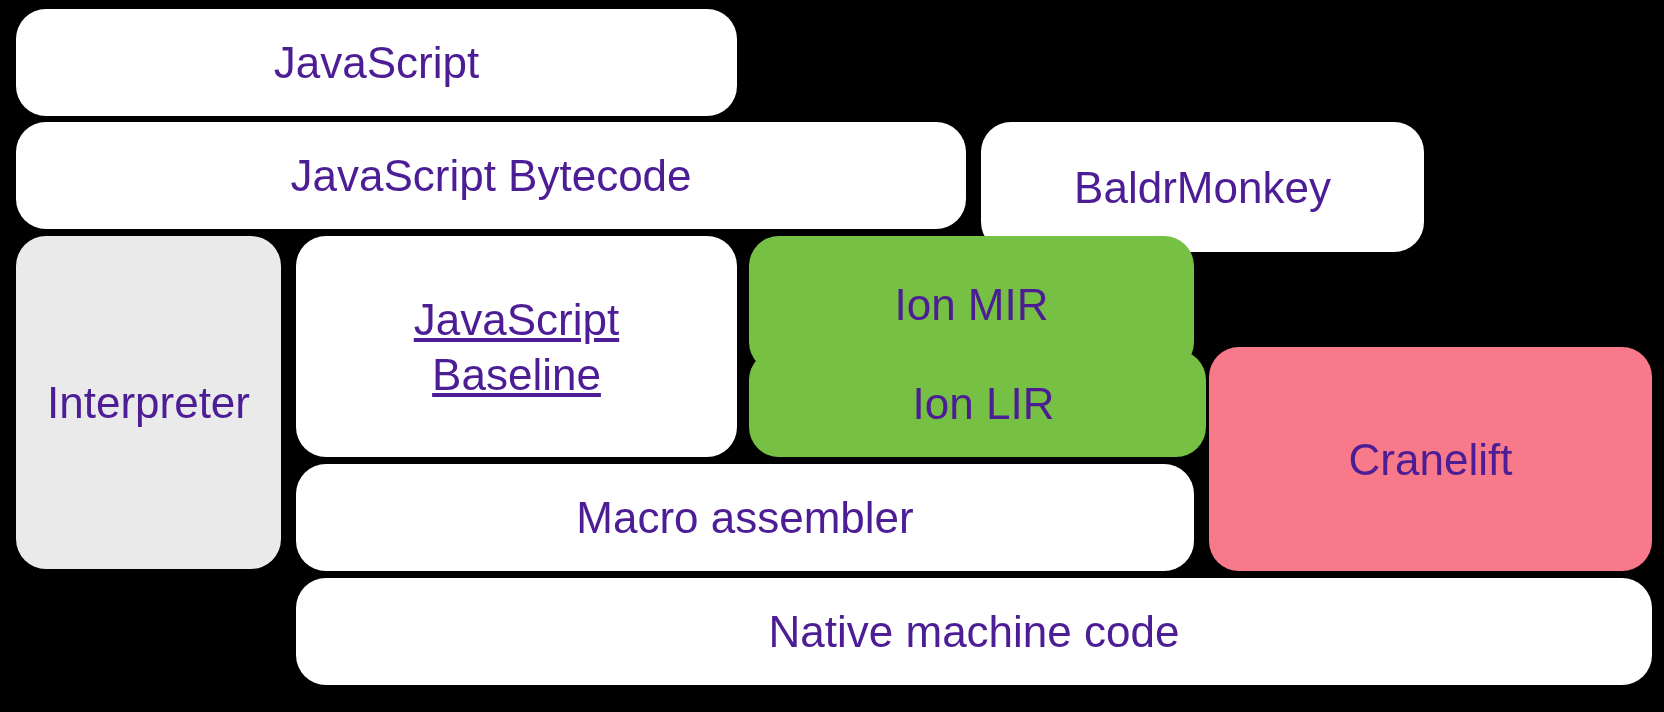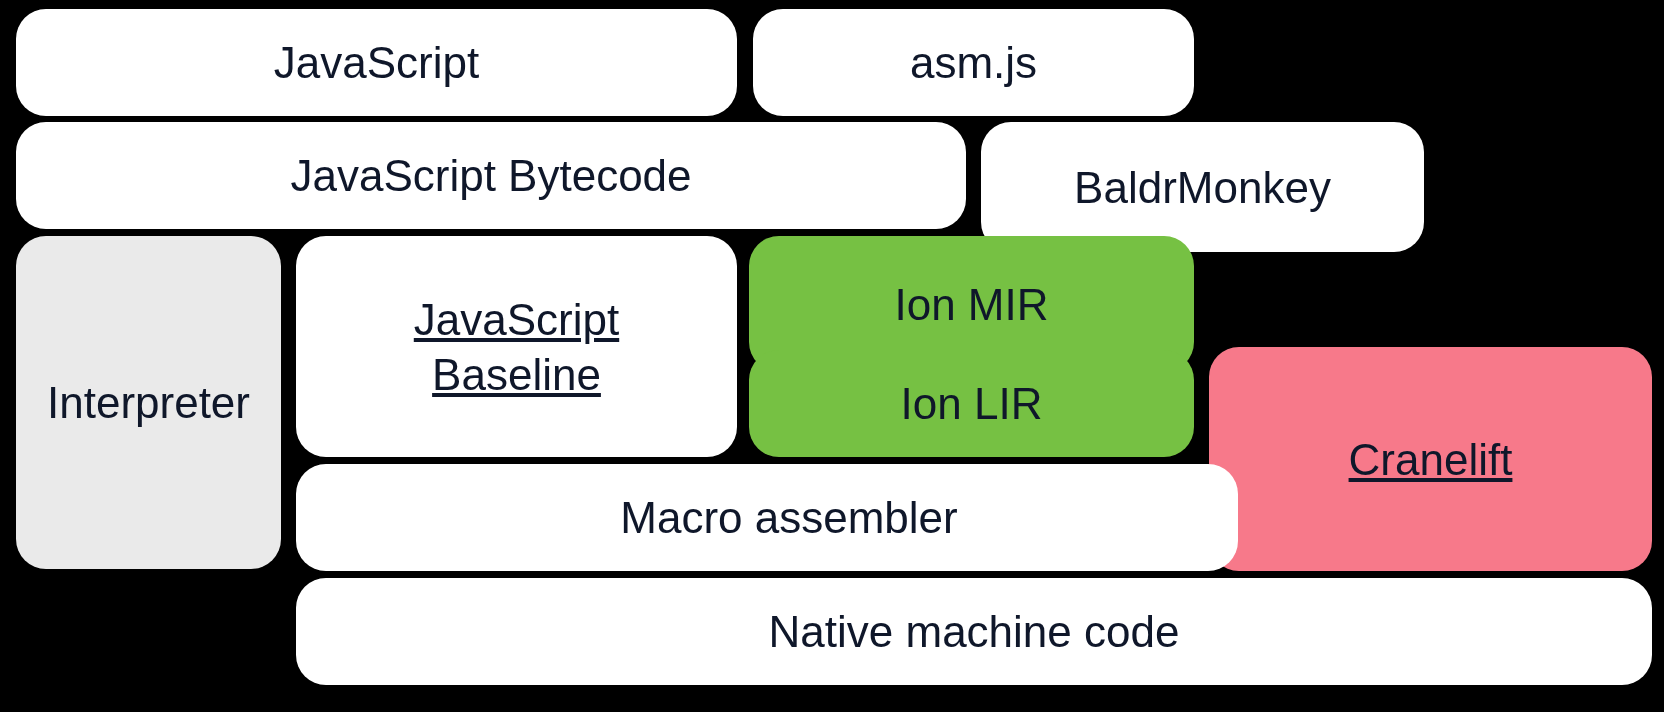"JavaScript" .box { color: #0f172a -> #4c1d95 }
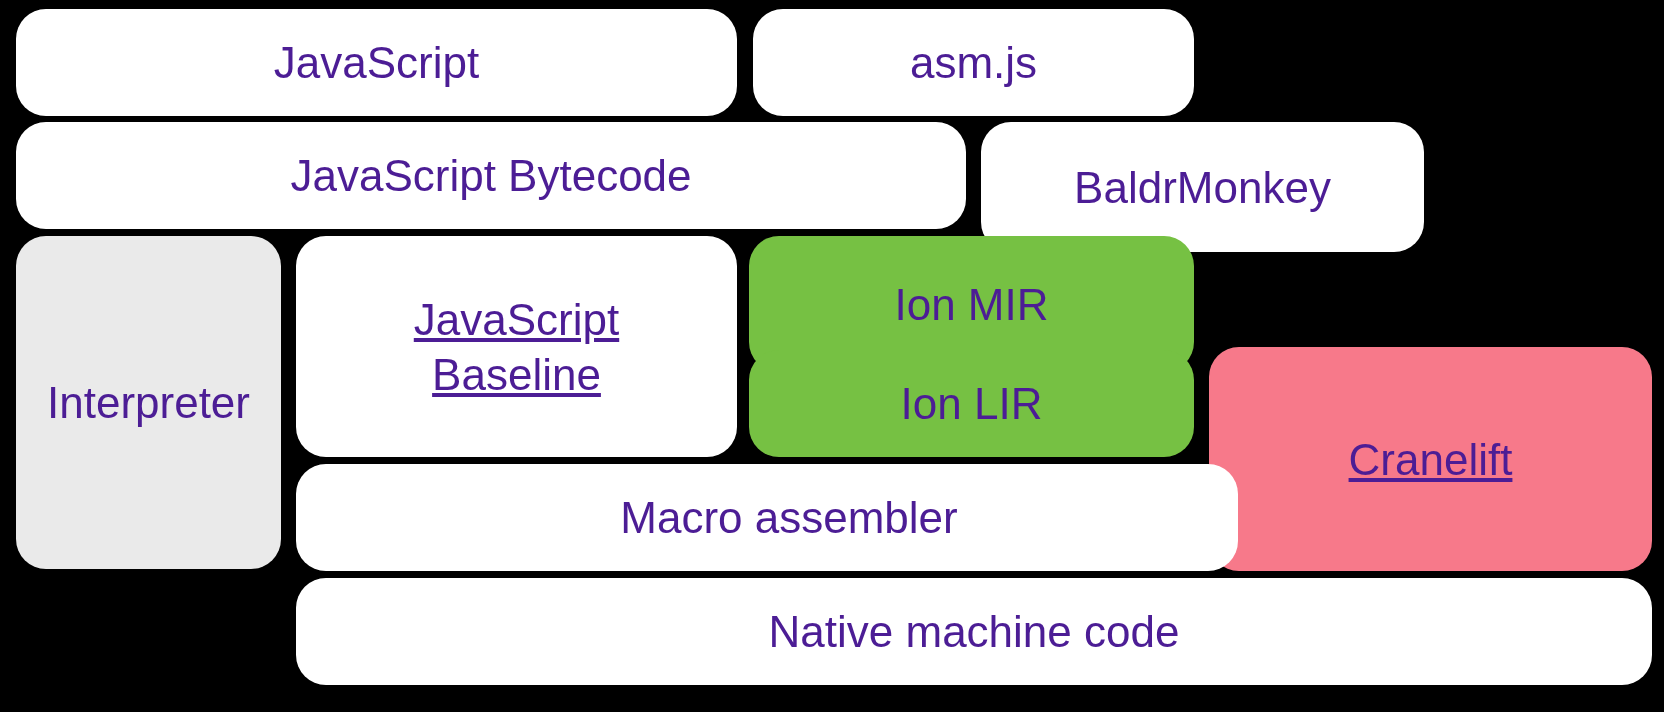"asm.js" div.box { html: <div> <span>asm.js</span> </div> -> none }
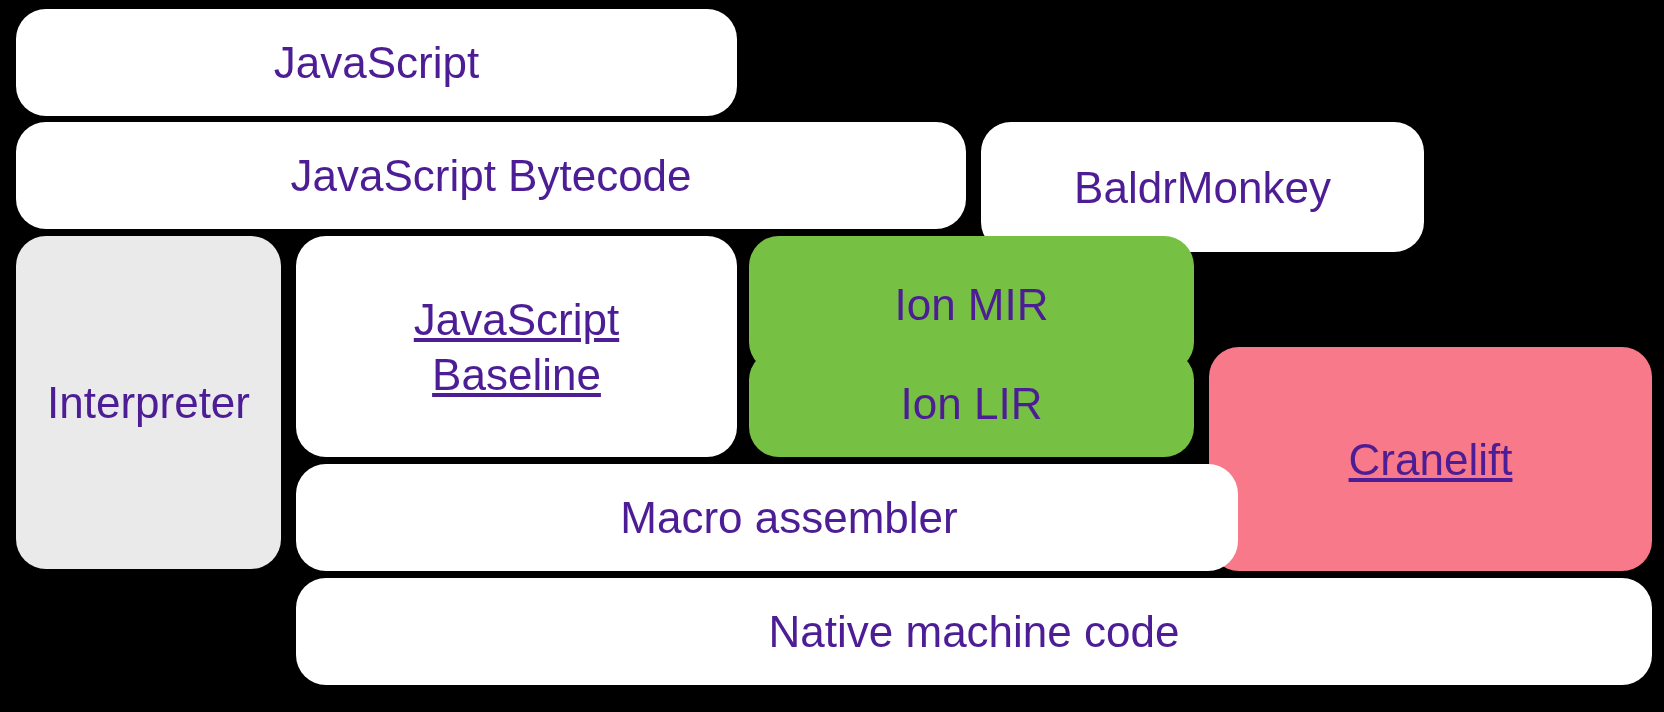"Ion LIR" #box-ion-lir { padding-left: none -> 12px }
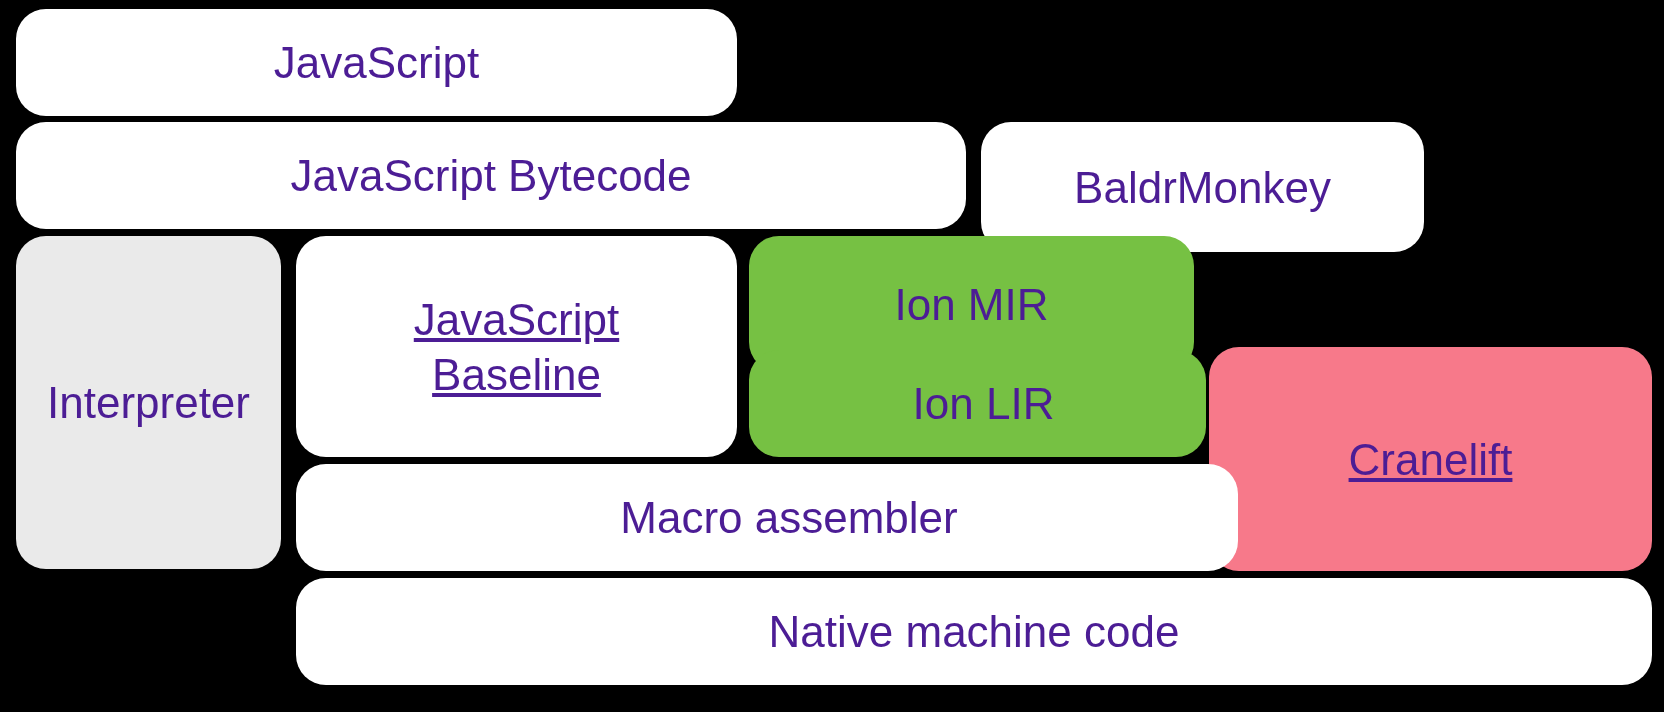"Cranelift" #box-cranelift { text-decoration: underline -> none }
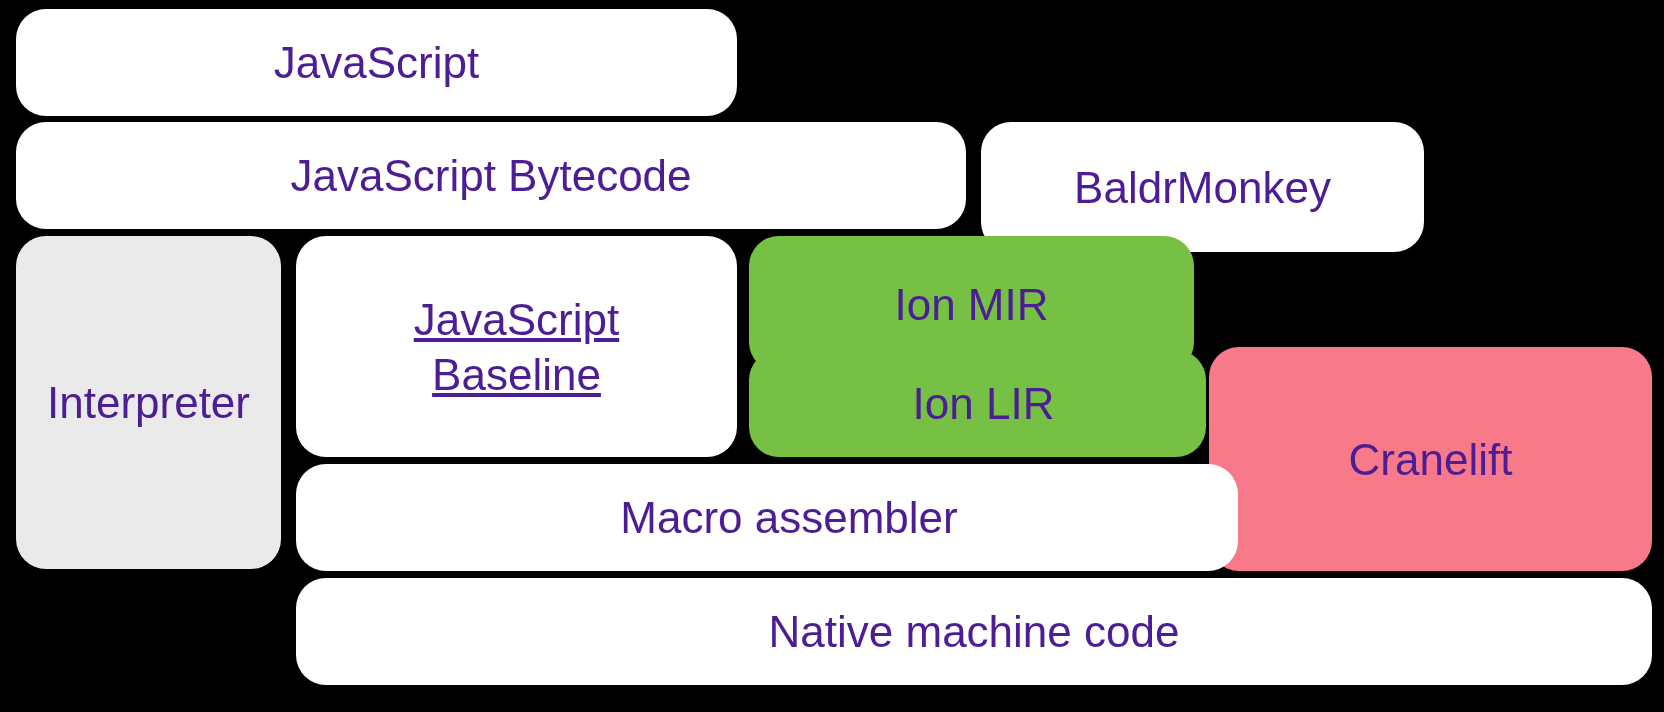"Macro assembler" div.box { padding-left: 44px -> none }
